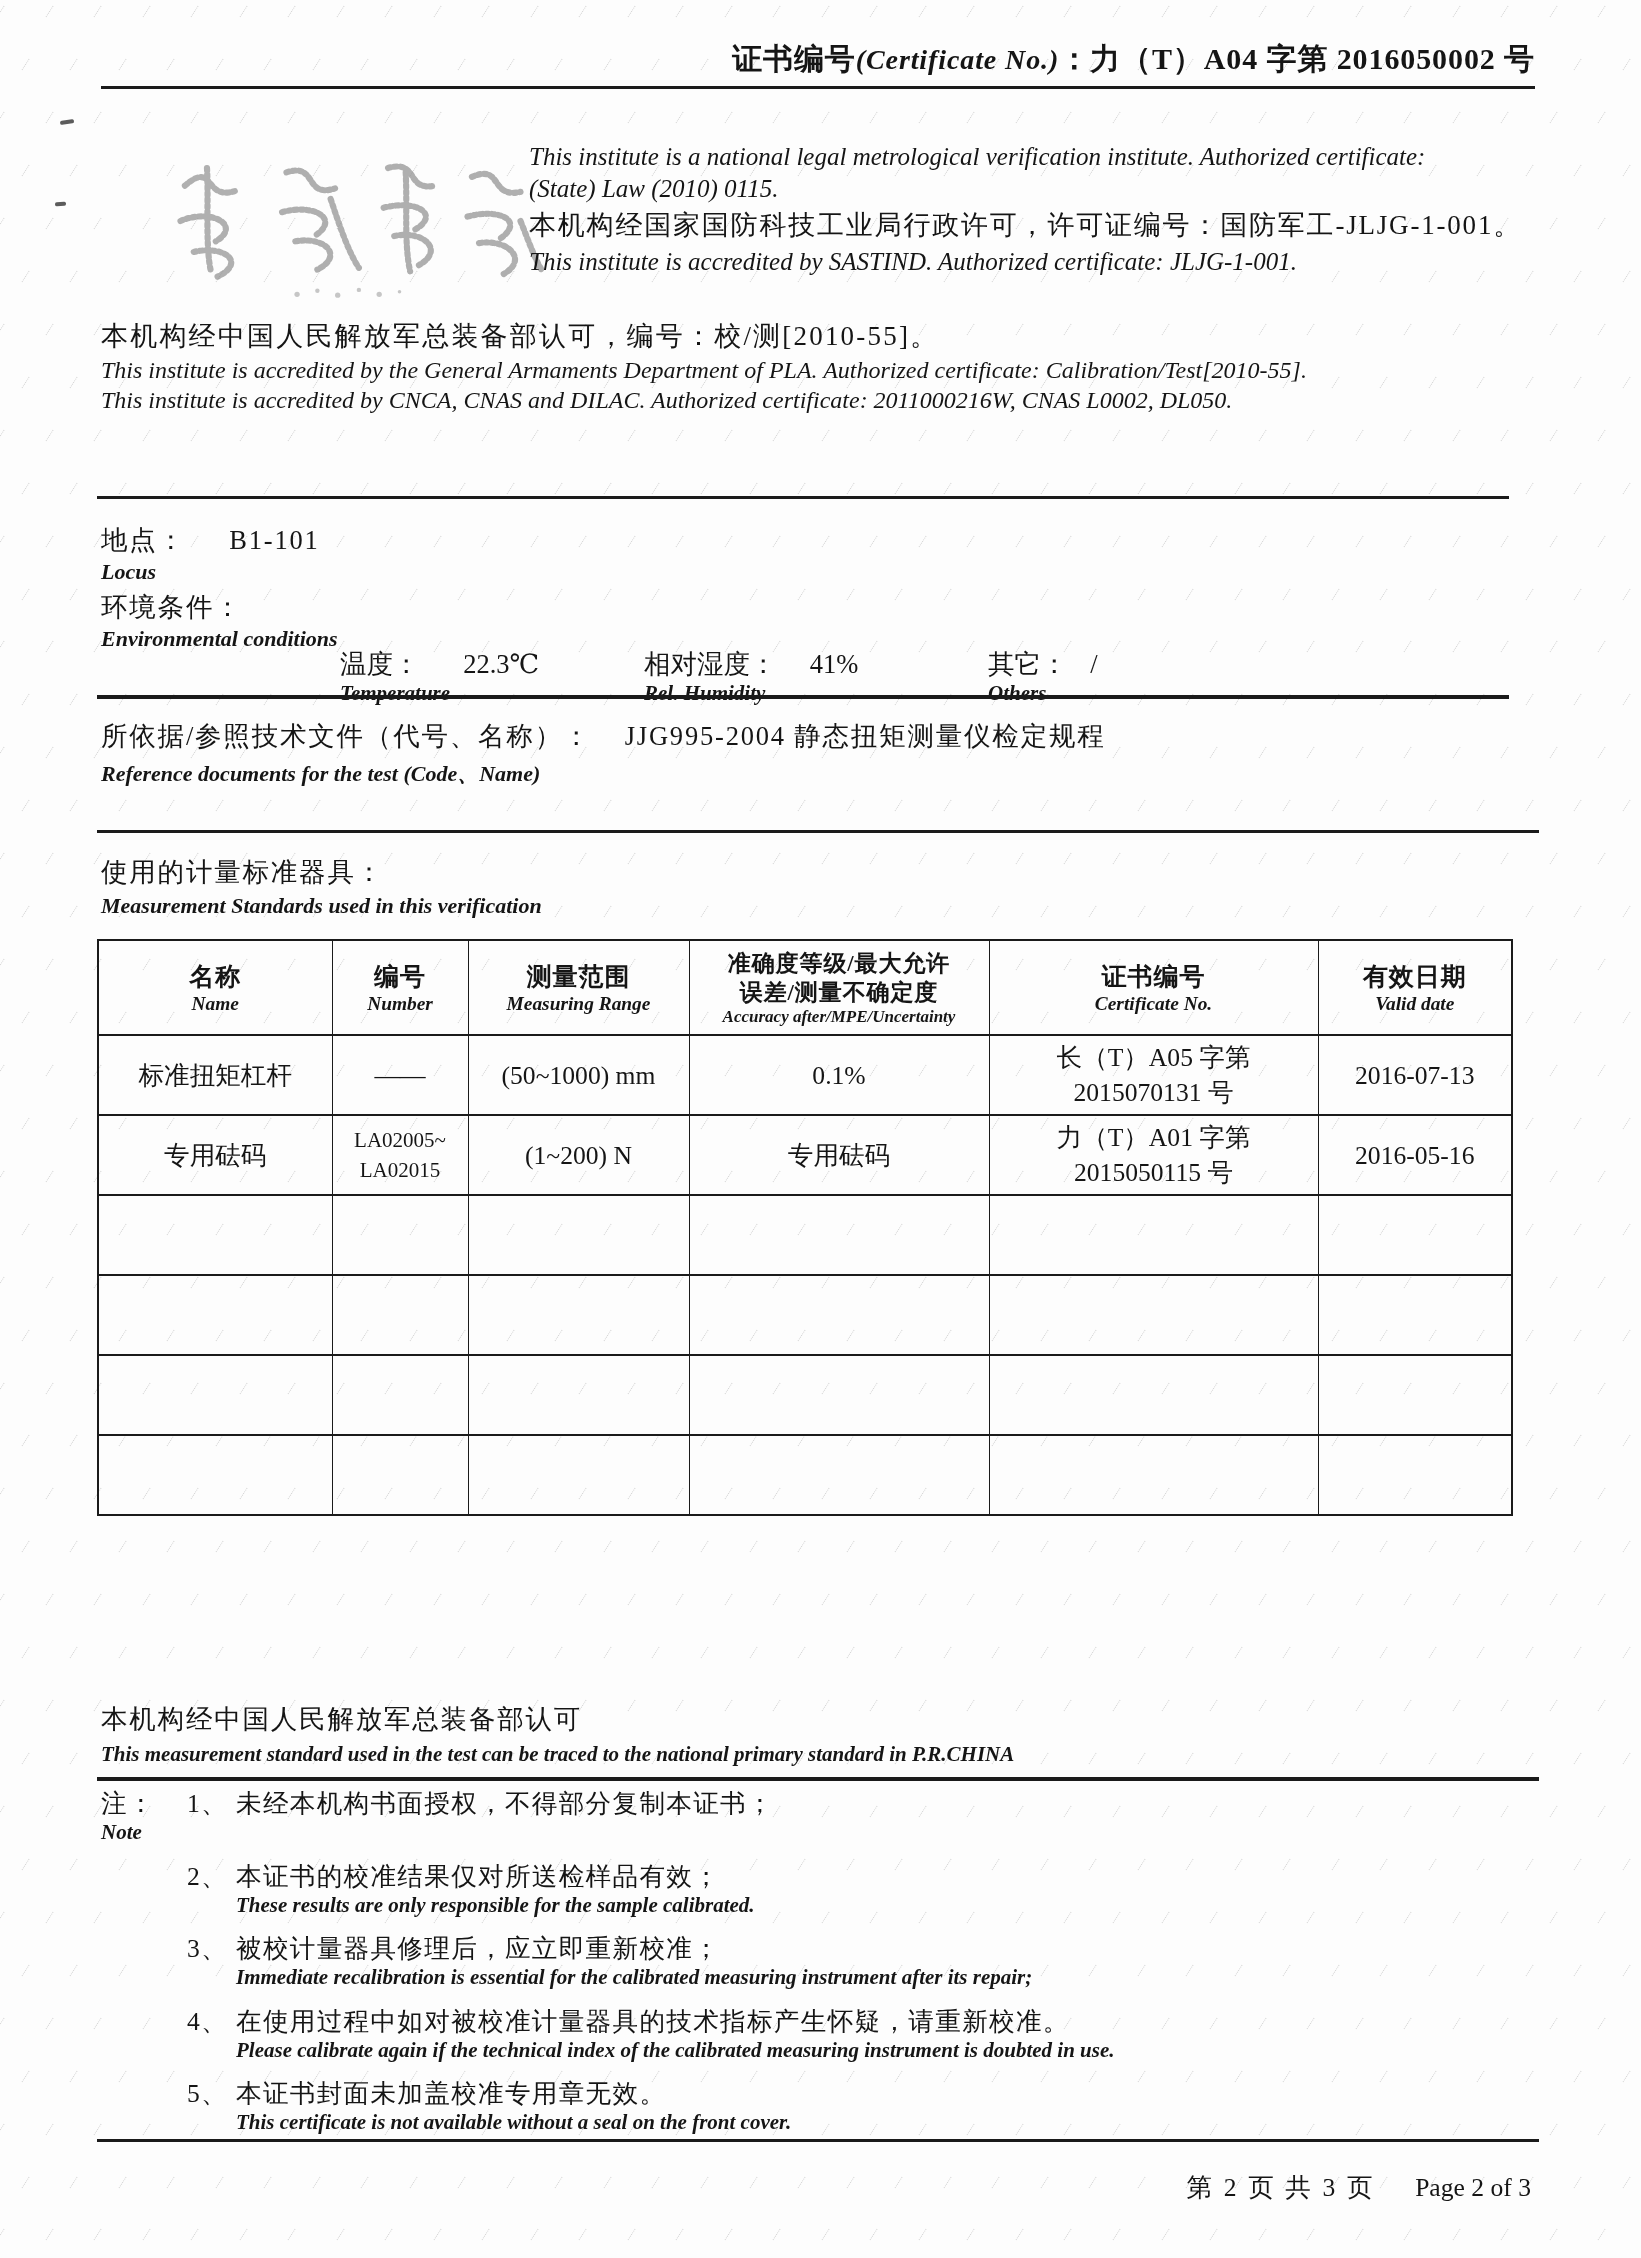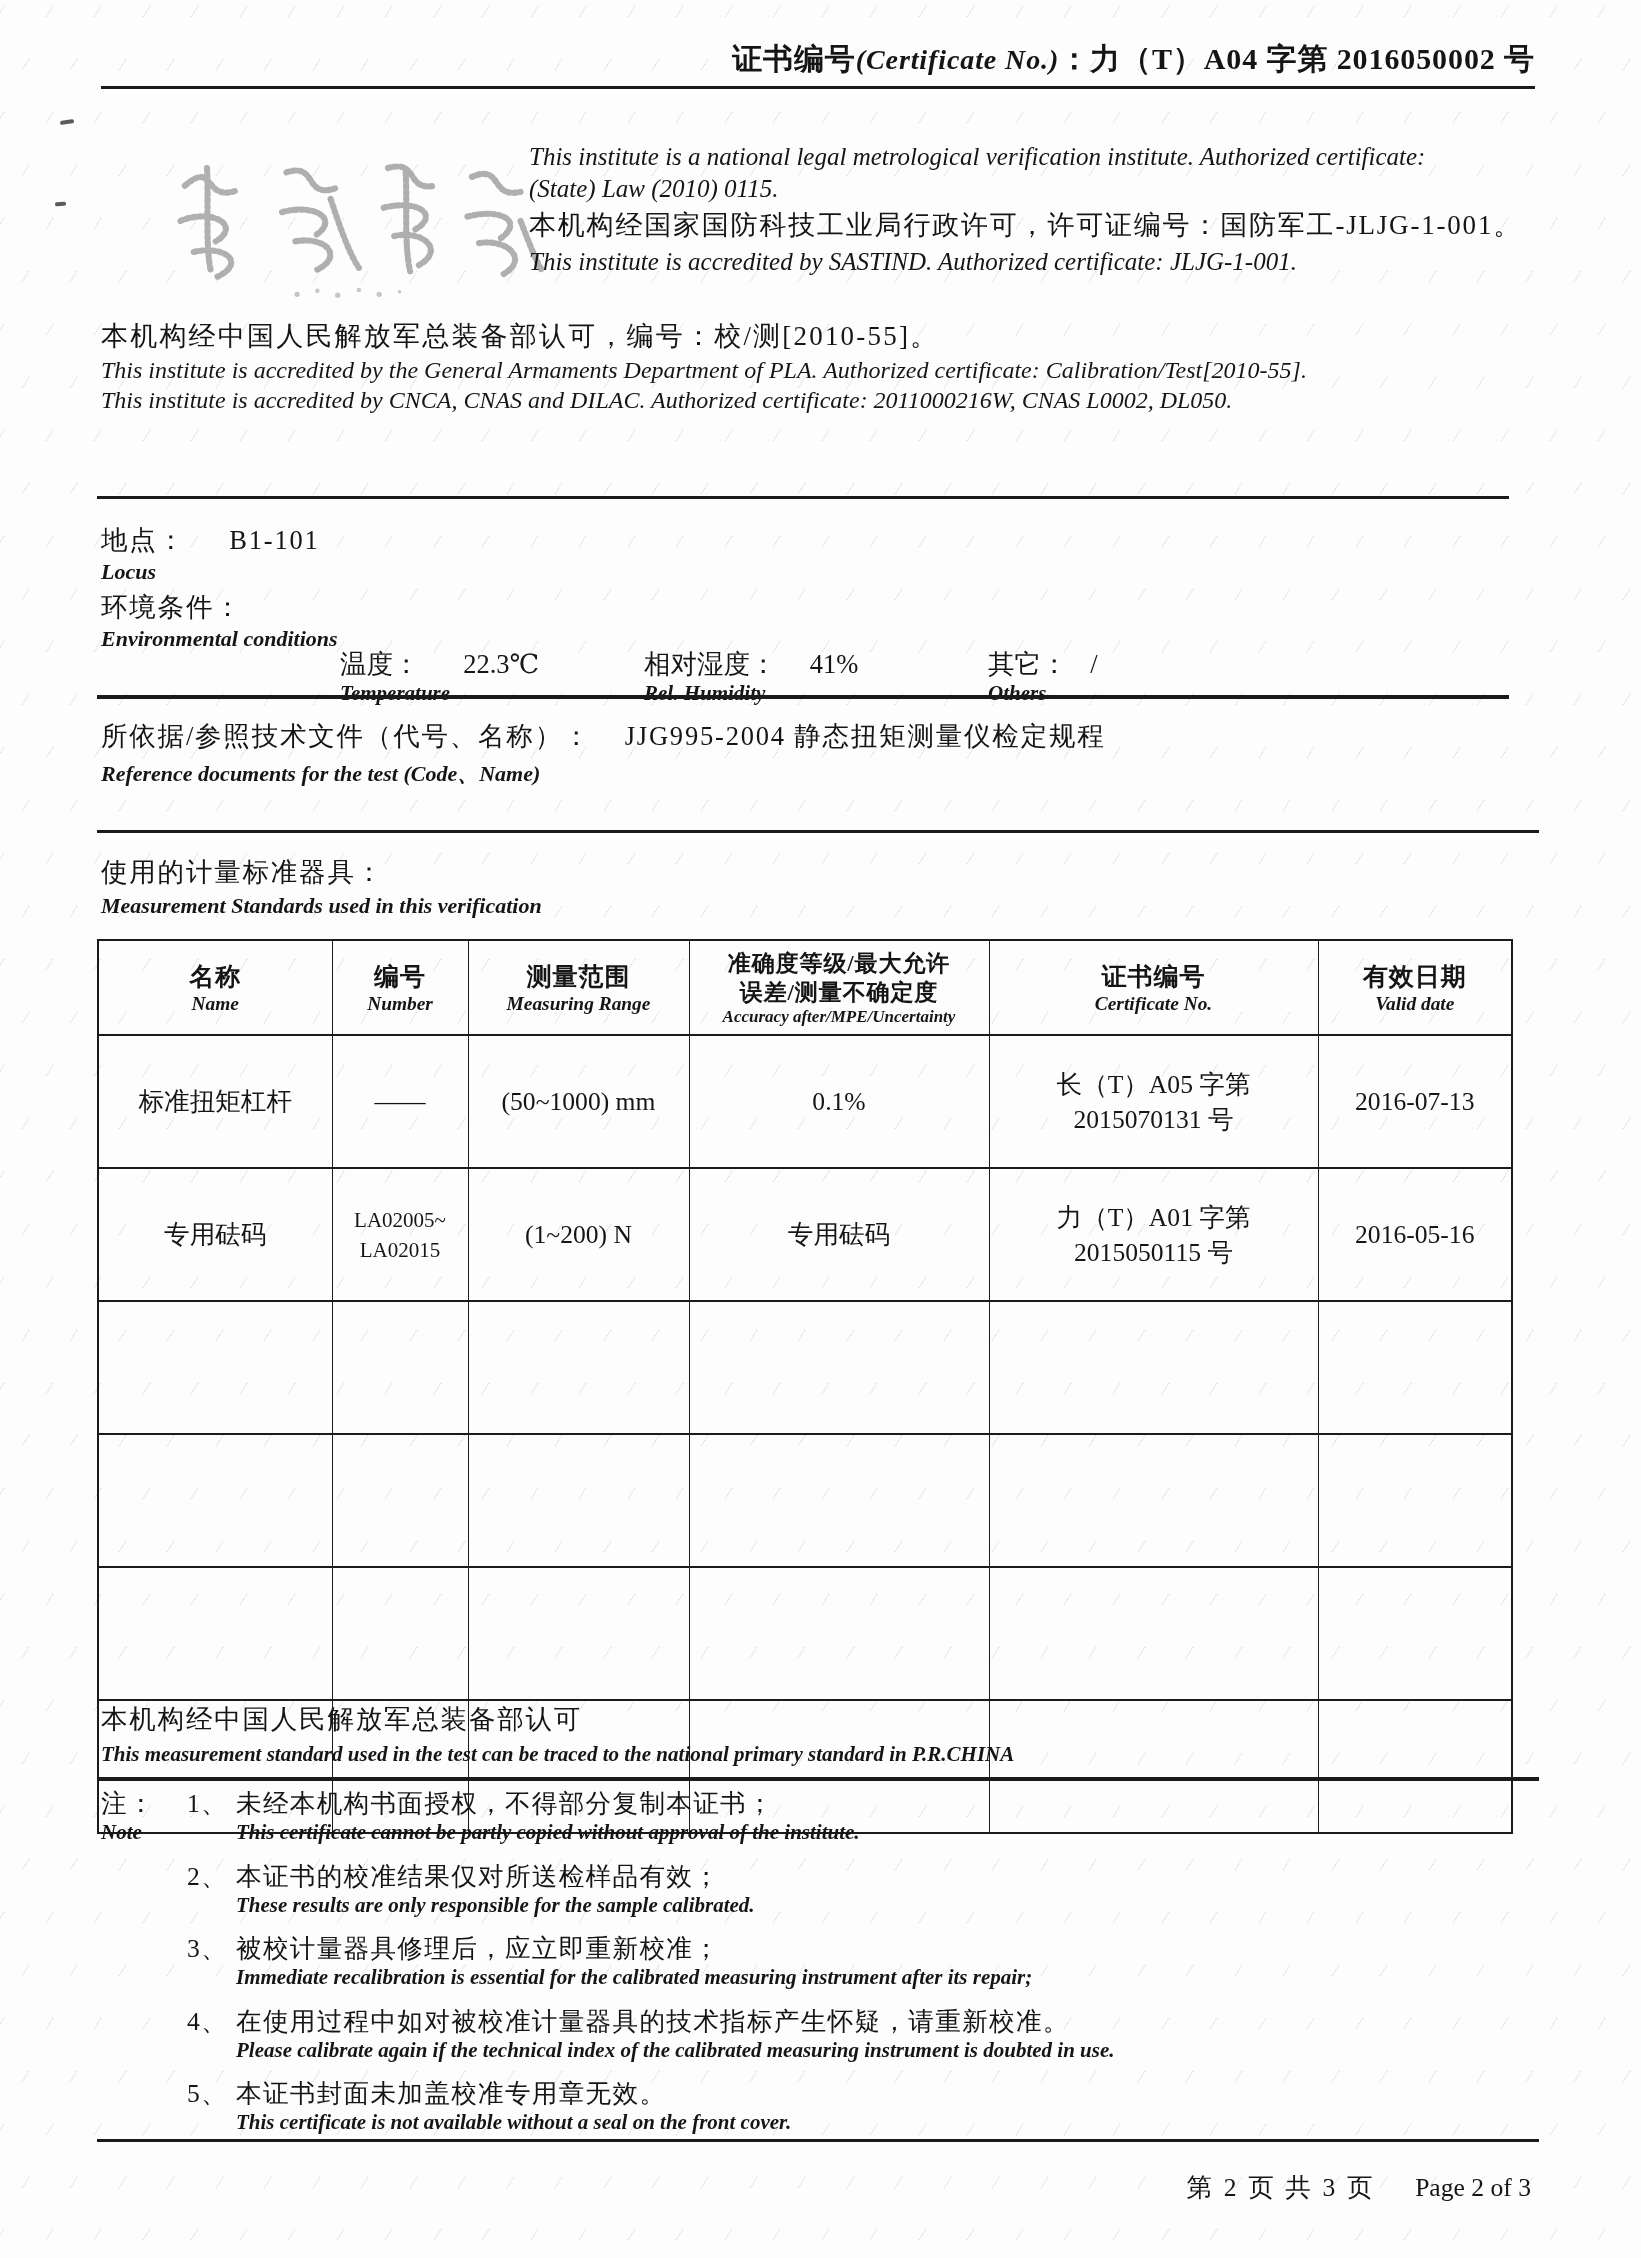"标准扭矩杠杆" table.std tr.row { height: 133px -> 80px }
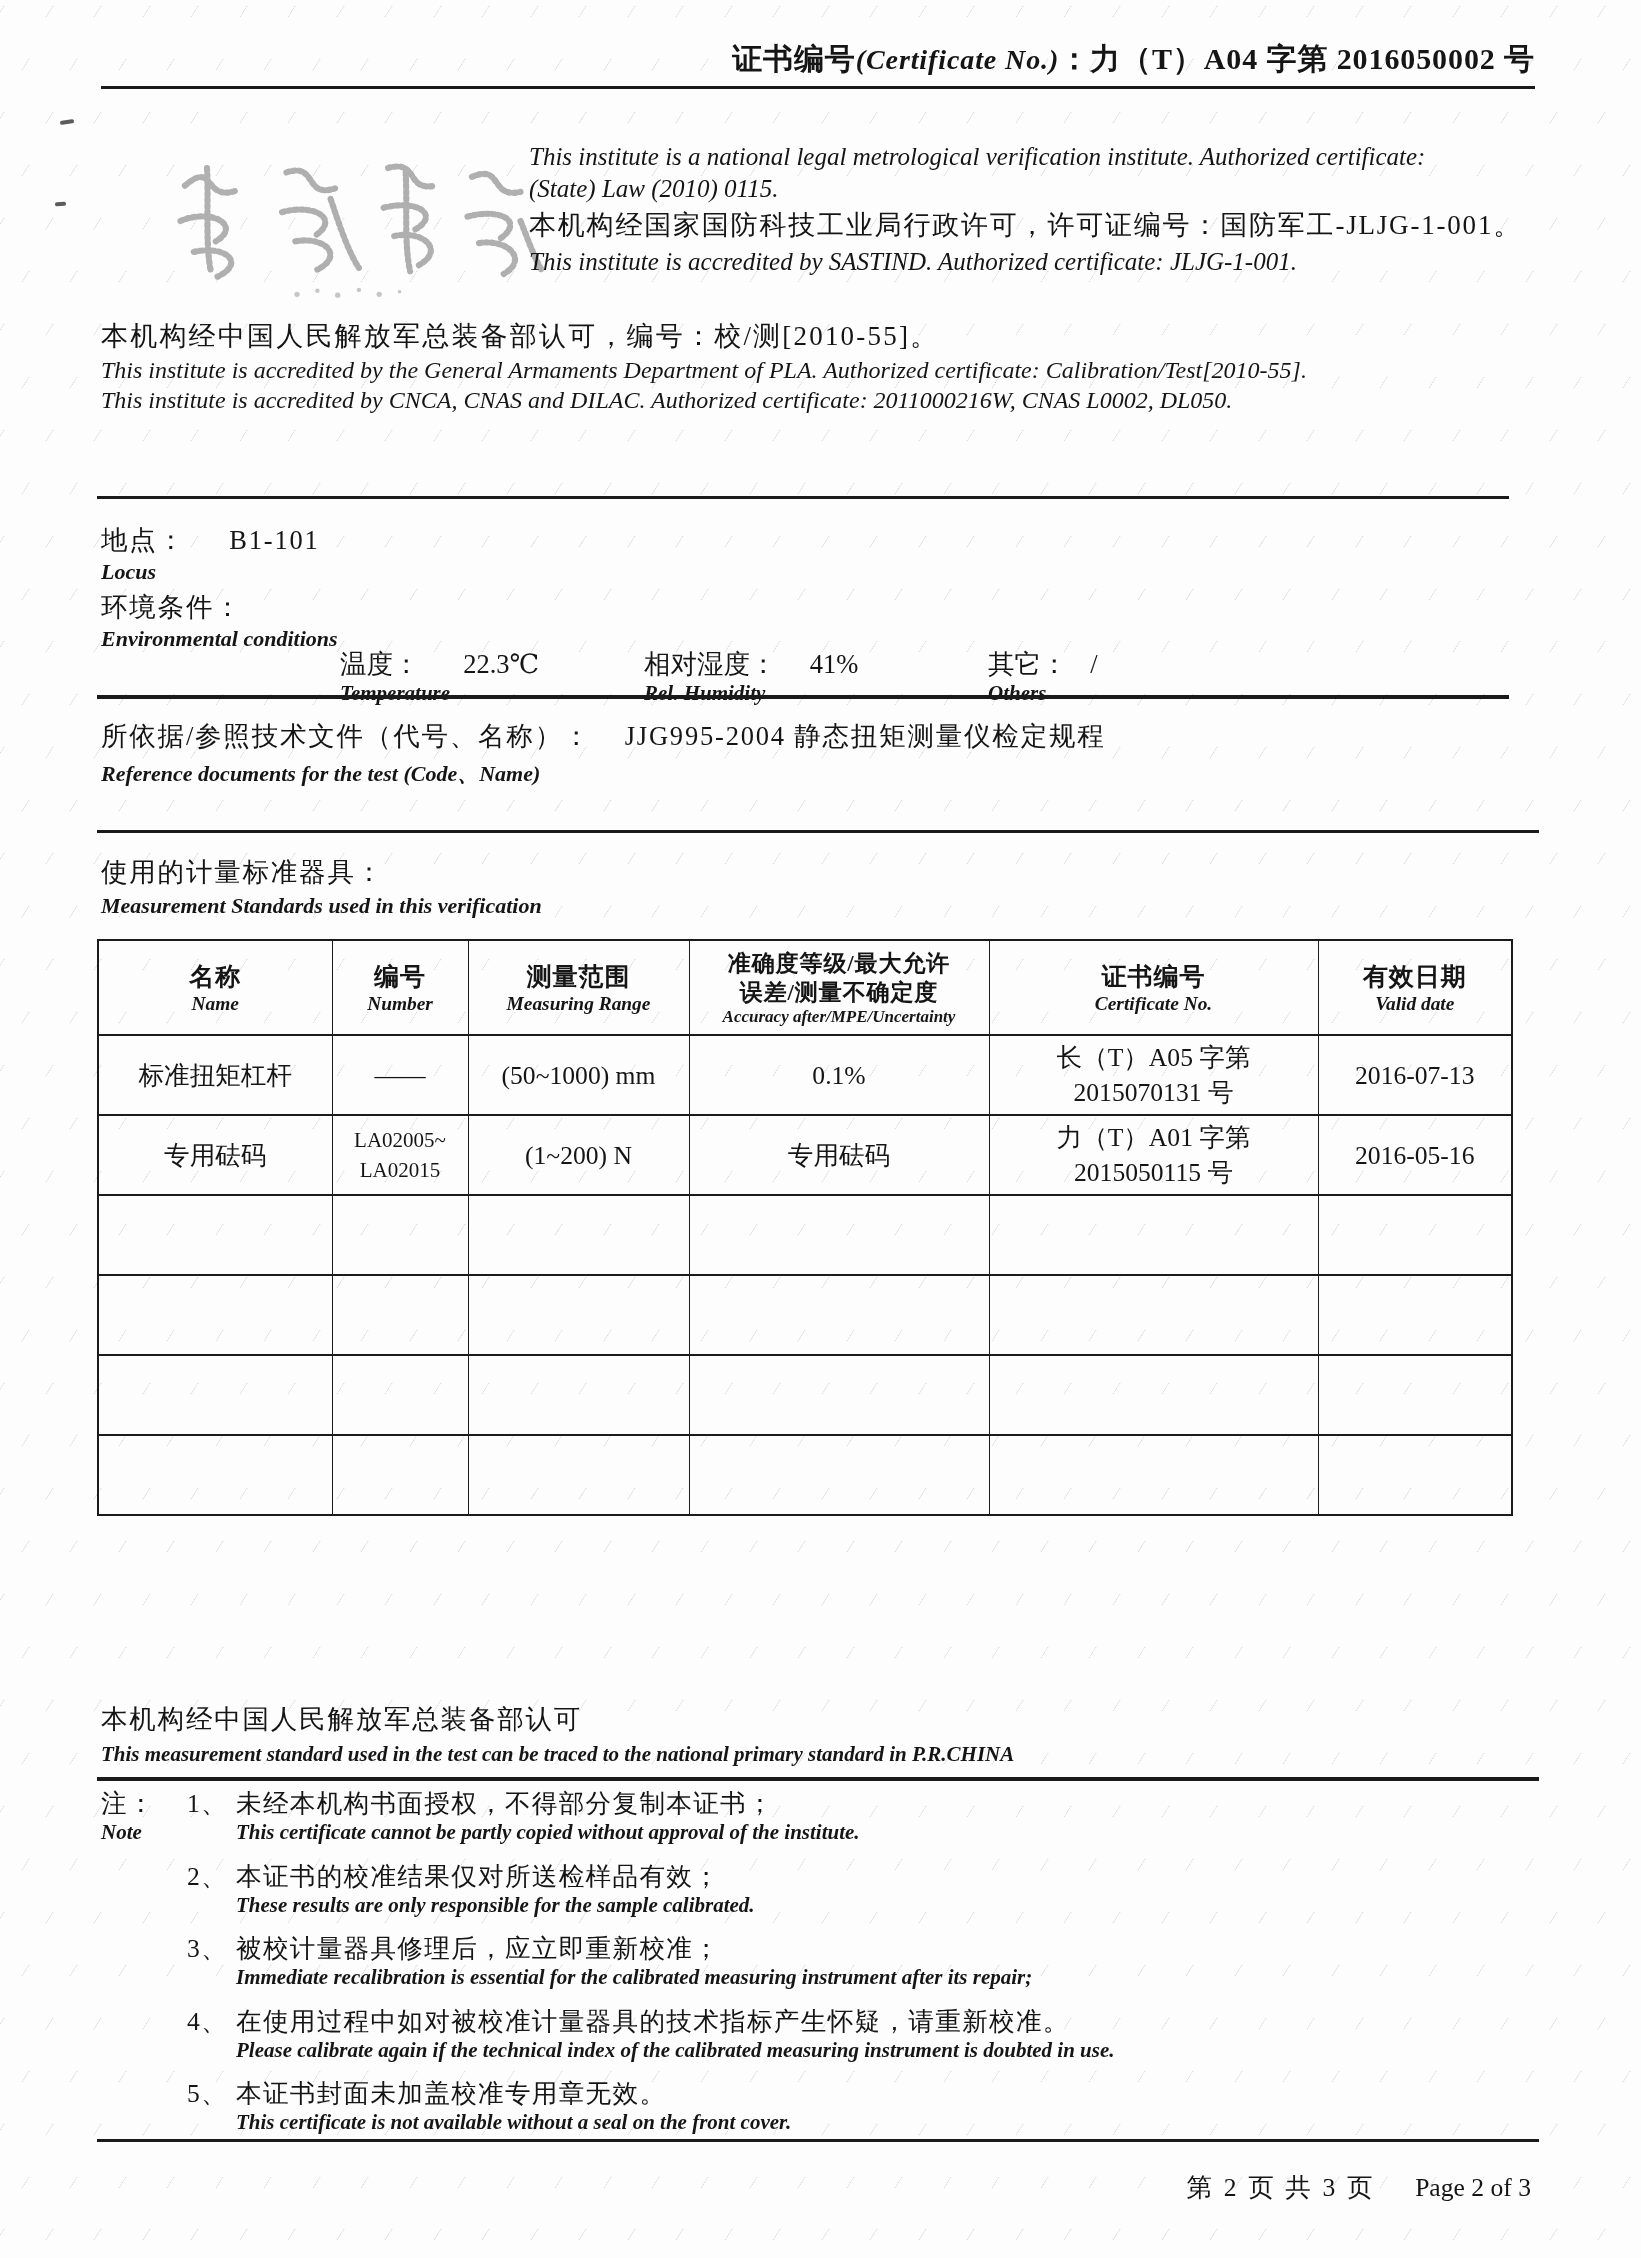"This certificate cannot be partly" span.note-en { html: <span>This certificate cannot be partly copied without approval of the institute.</span> -> none }
